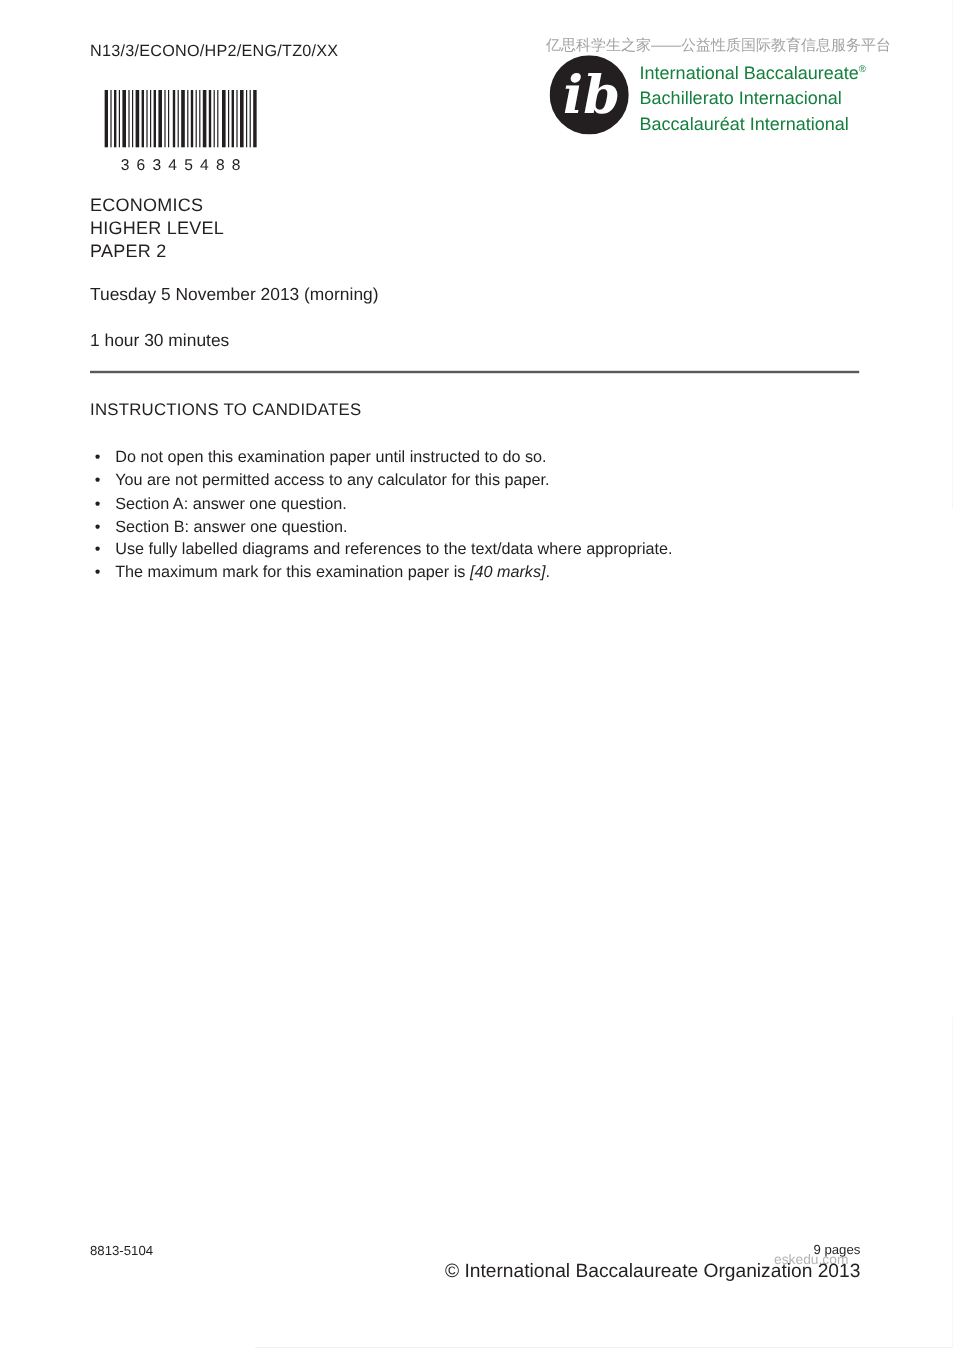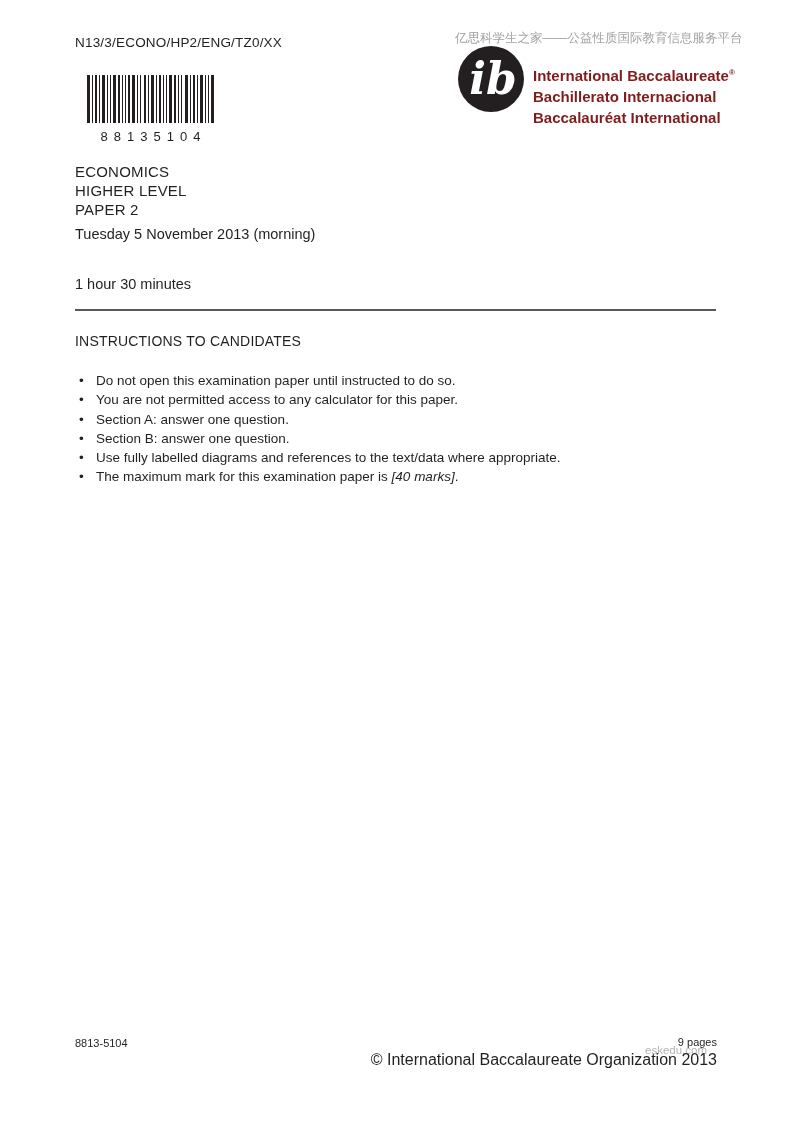"International Baccalaureate®" .logo-lines { color: #7f1d1d -> #15803d; font-weight: bold -> none; margin-top: 16px -> 1px }
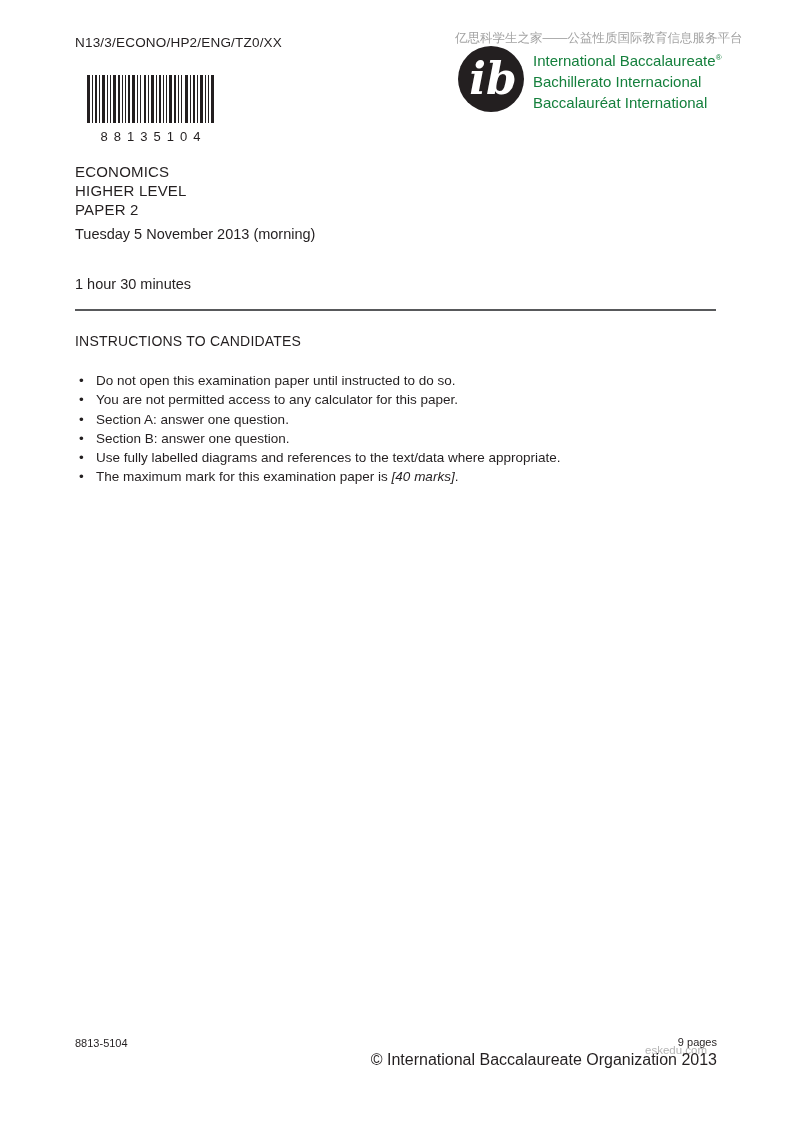"88135104" div.barcode-number { text: 88135104 -> 36345488 }
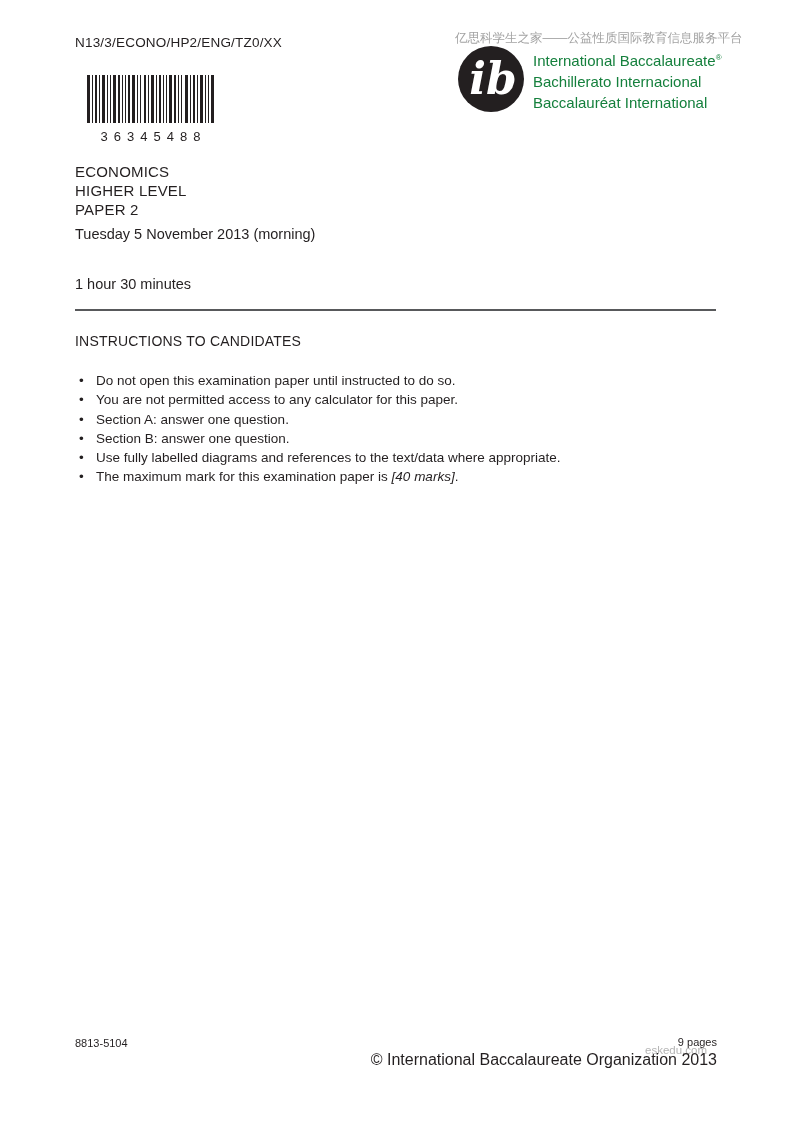"Tuesday 5 November 2013 (morning)" .date-line { top: 226px -> 238px }
